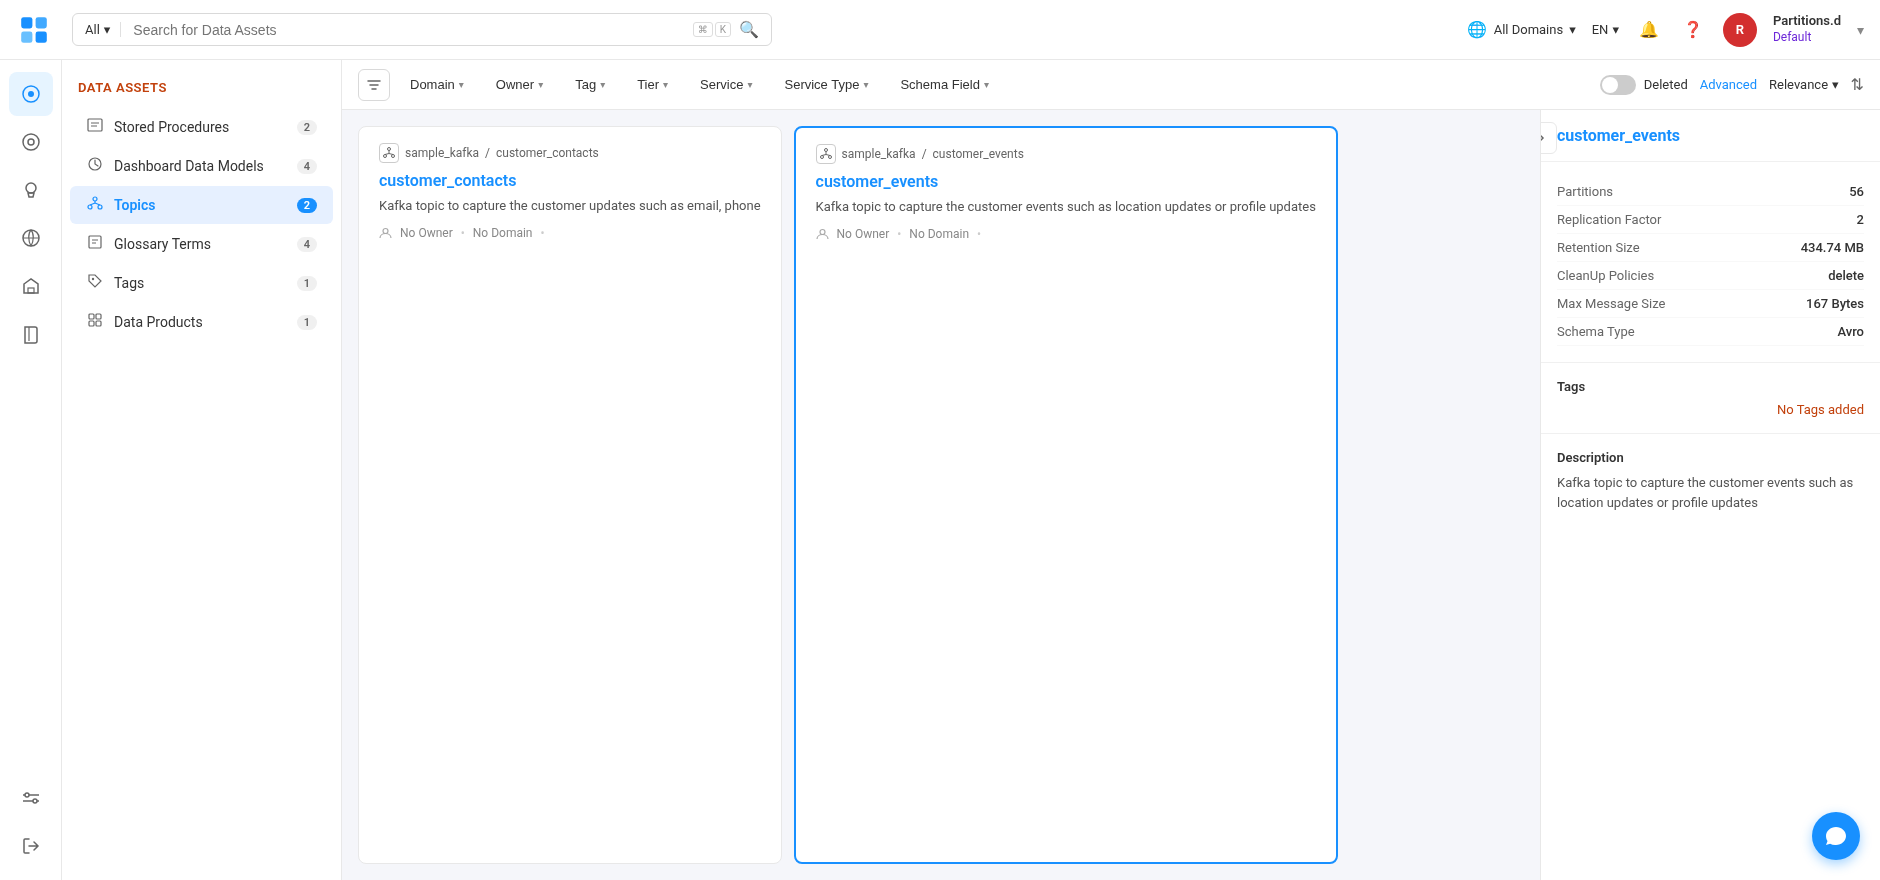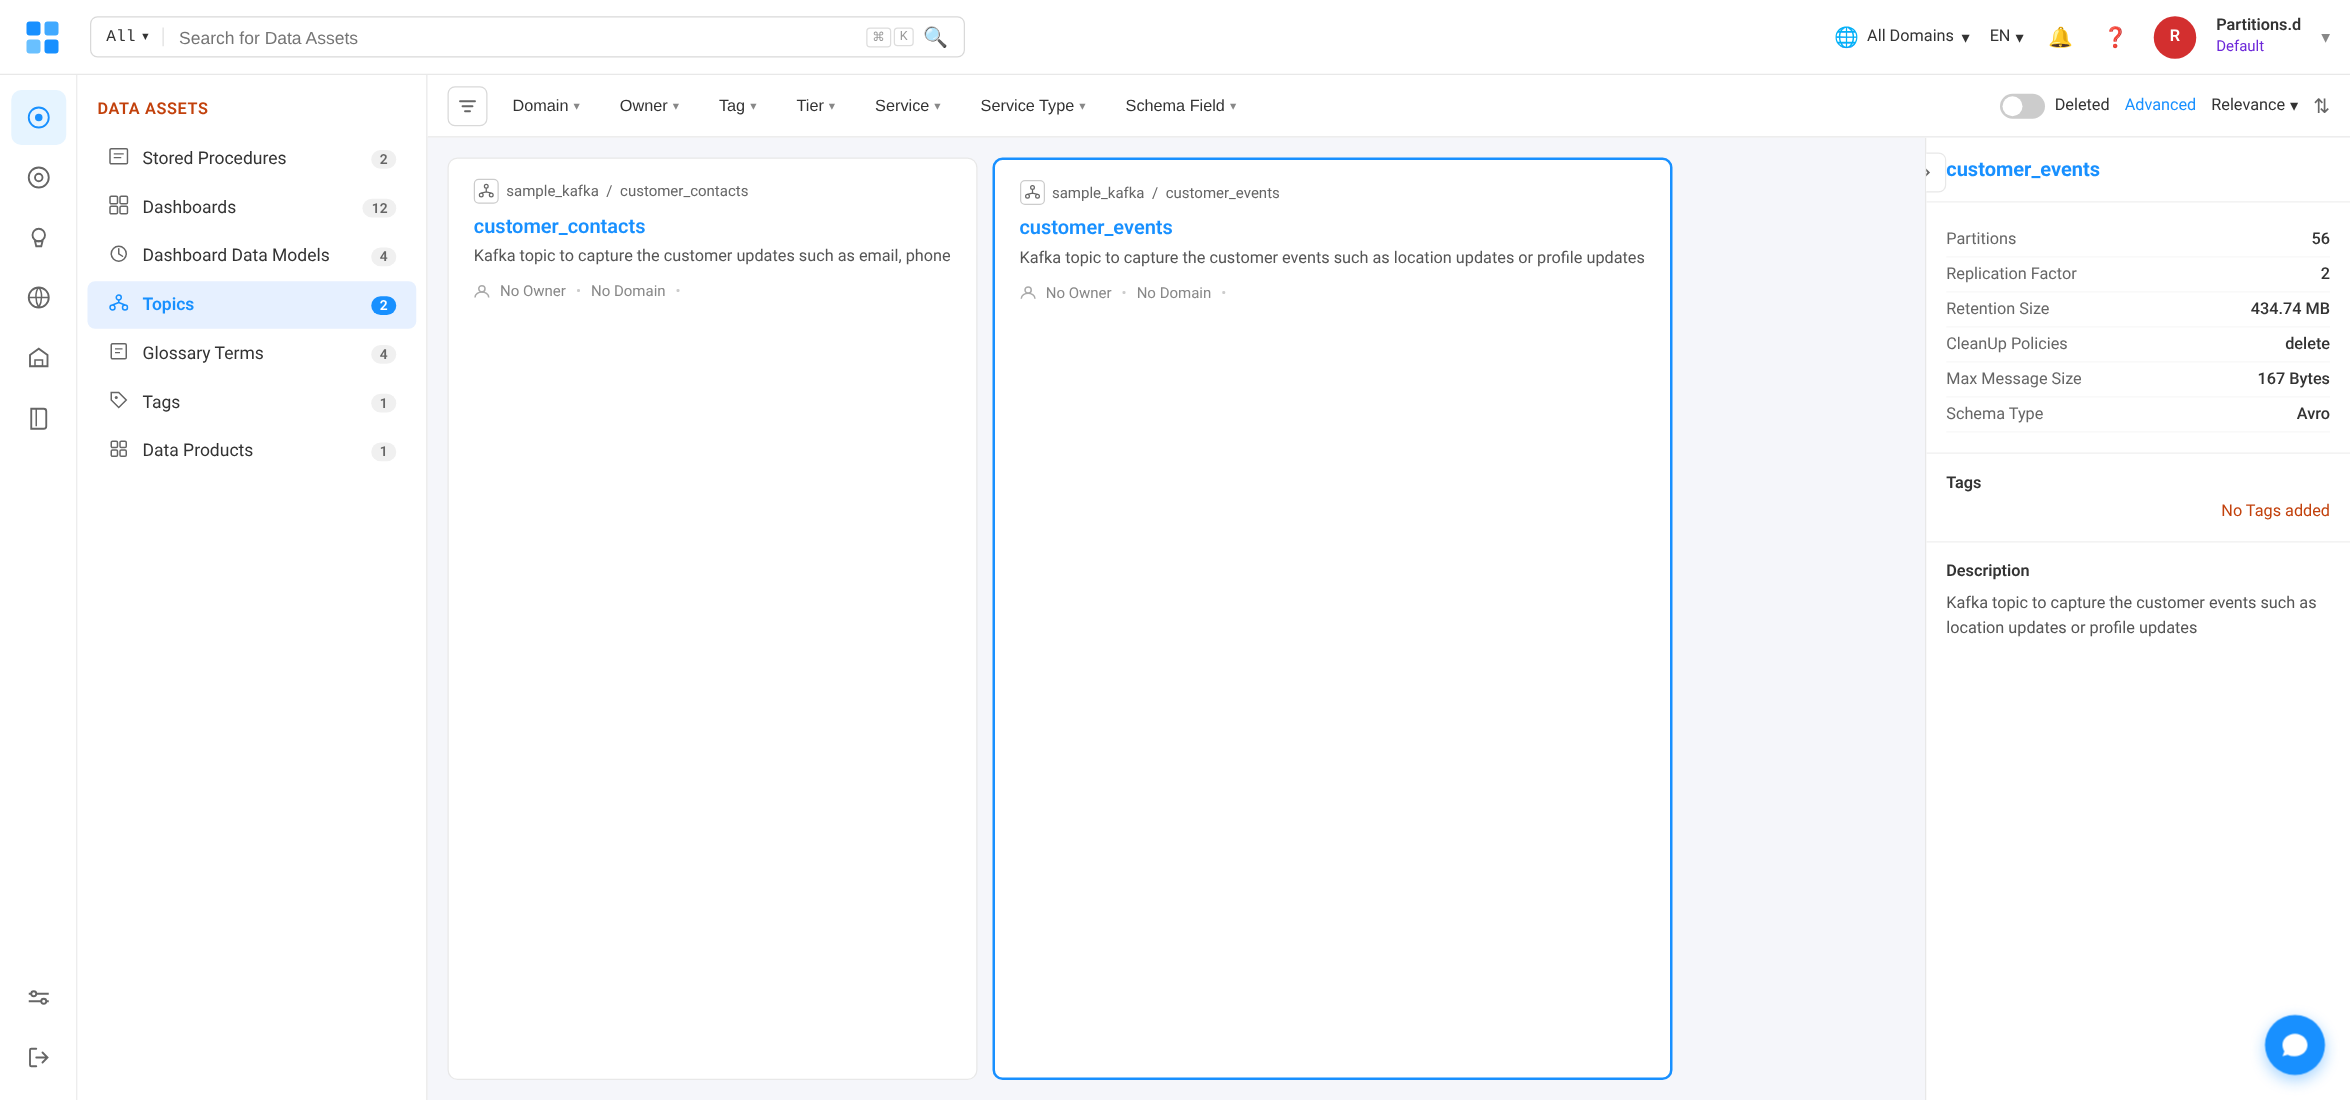"All" .search-all-select { font-family: Liberation Mono, monospace -> none }
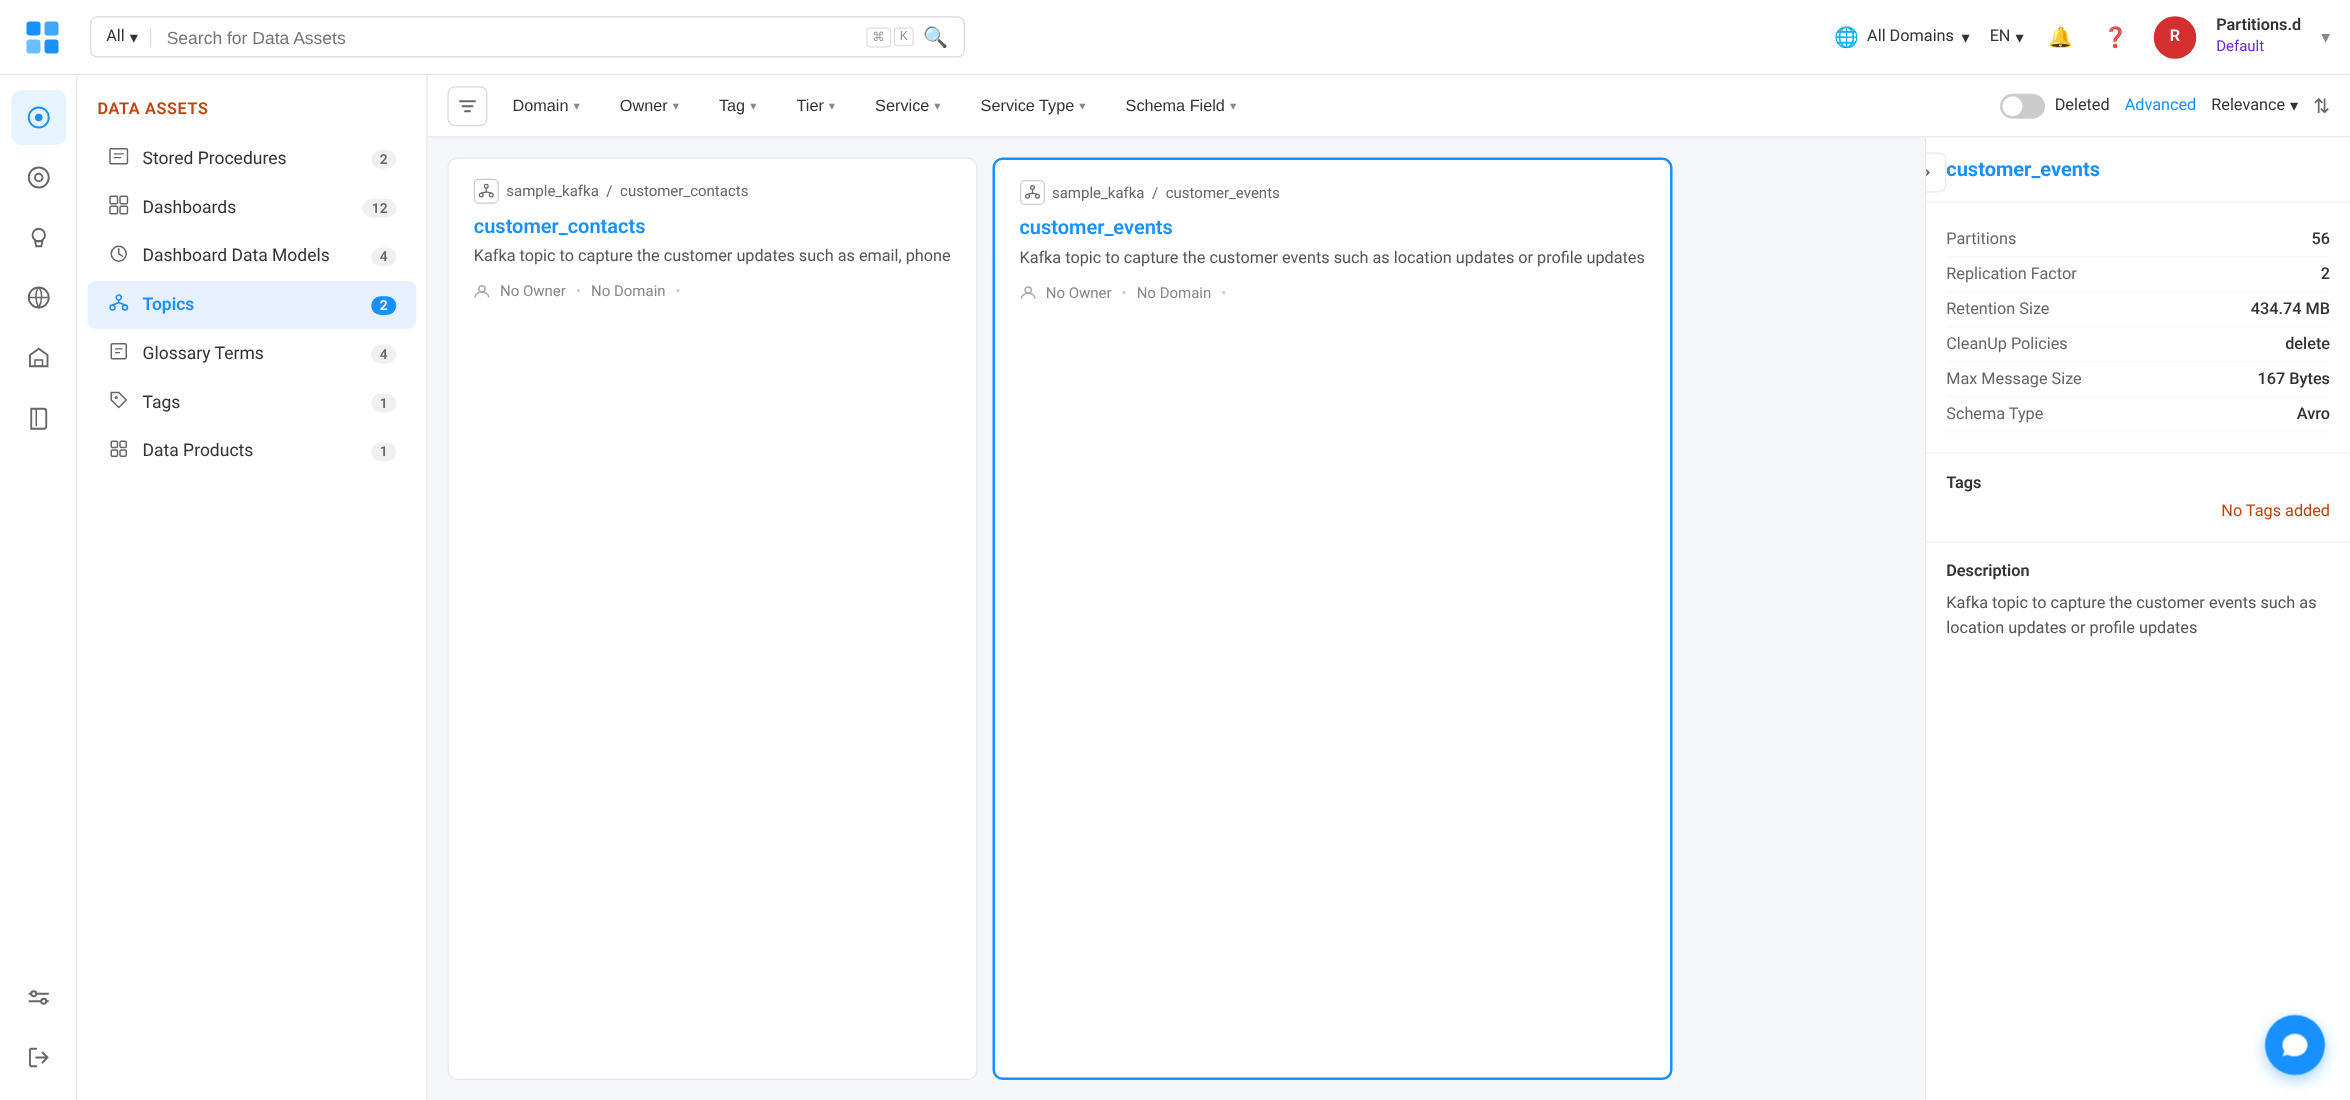"Dashboards" div.sidebar-item { html: <div> <span> <svg> <rect></rect> <rect></rect> <rect></rect> <rect></rect> </svg> </span> <span>Dashboards</span> <span>12</span> </div> -> none }
